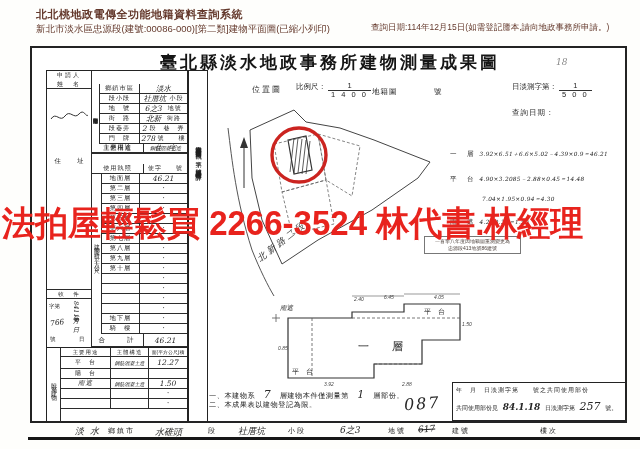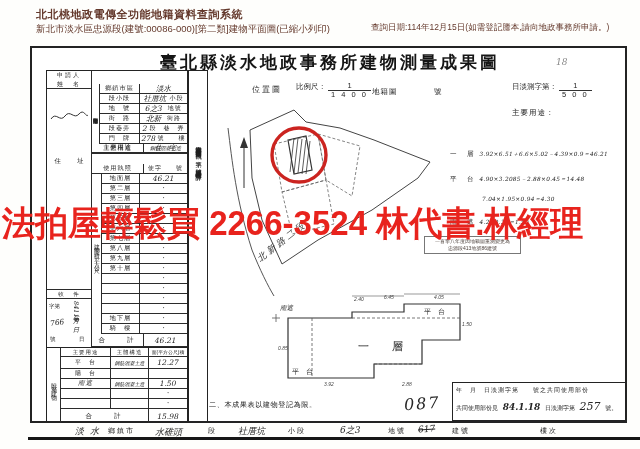"主要用途：" div.abs { text: 主要用途 -> 查詢日期 }
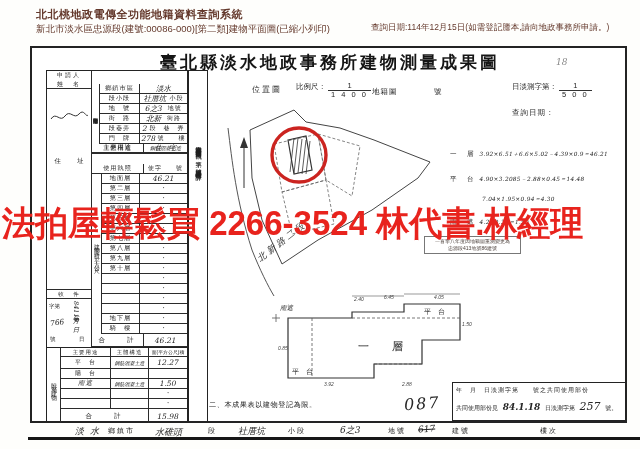"一、本建物系 7 層建物本件僅測量第 1 層部份。" div.abs { html: none -> <div> <span>一、本建物系</span> <span>7</span> <span>層建物本件僅測量第</span> <span>1</span> <span>層部份。</span> </div> }
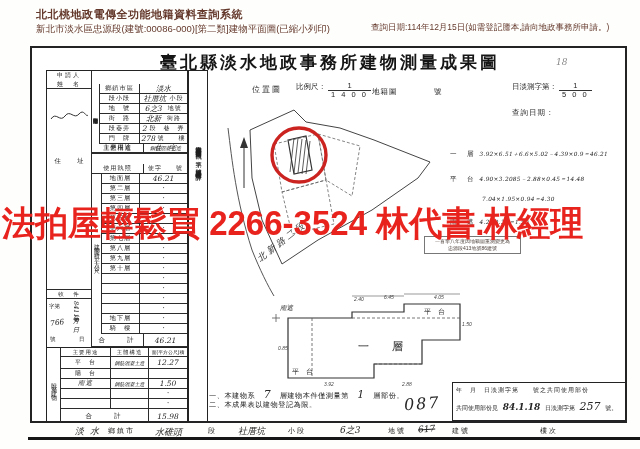"15.98" div.abs { html: <div> <div>合 計</div> <div> <span>15.98</span> </div> </div> -> none }
